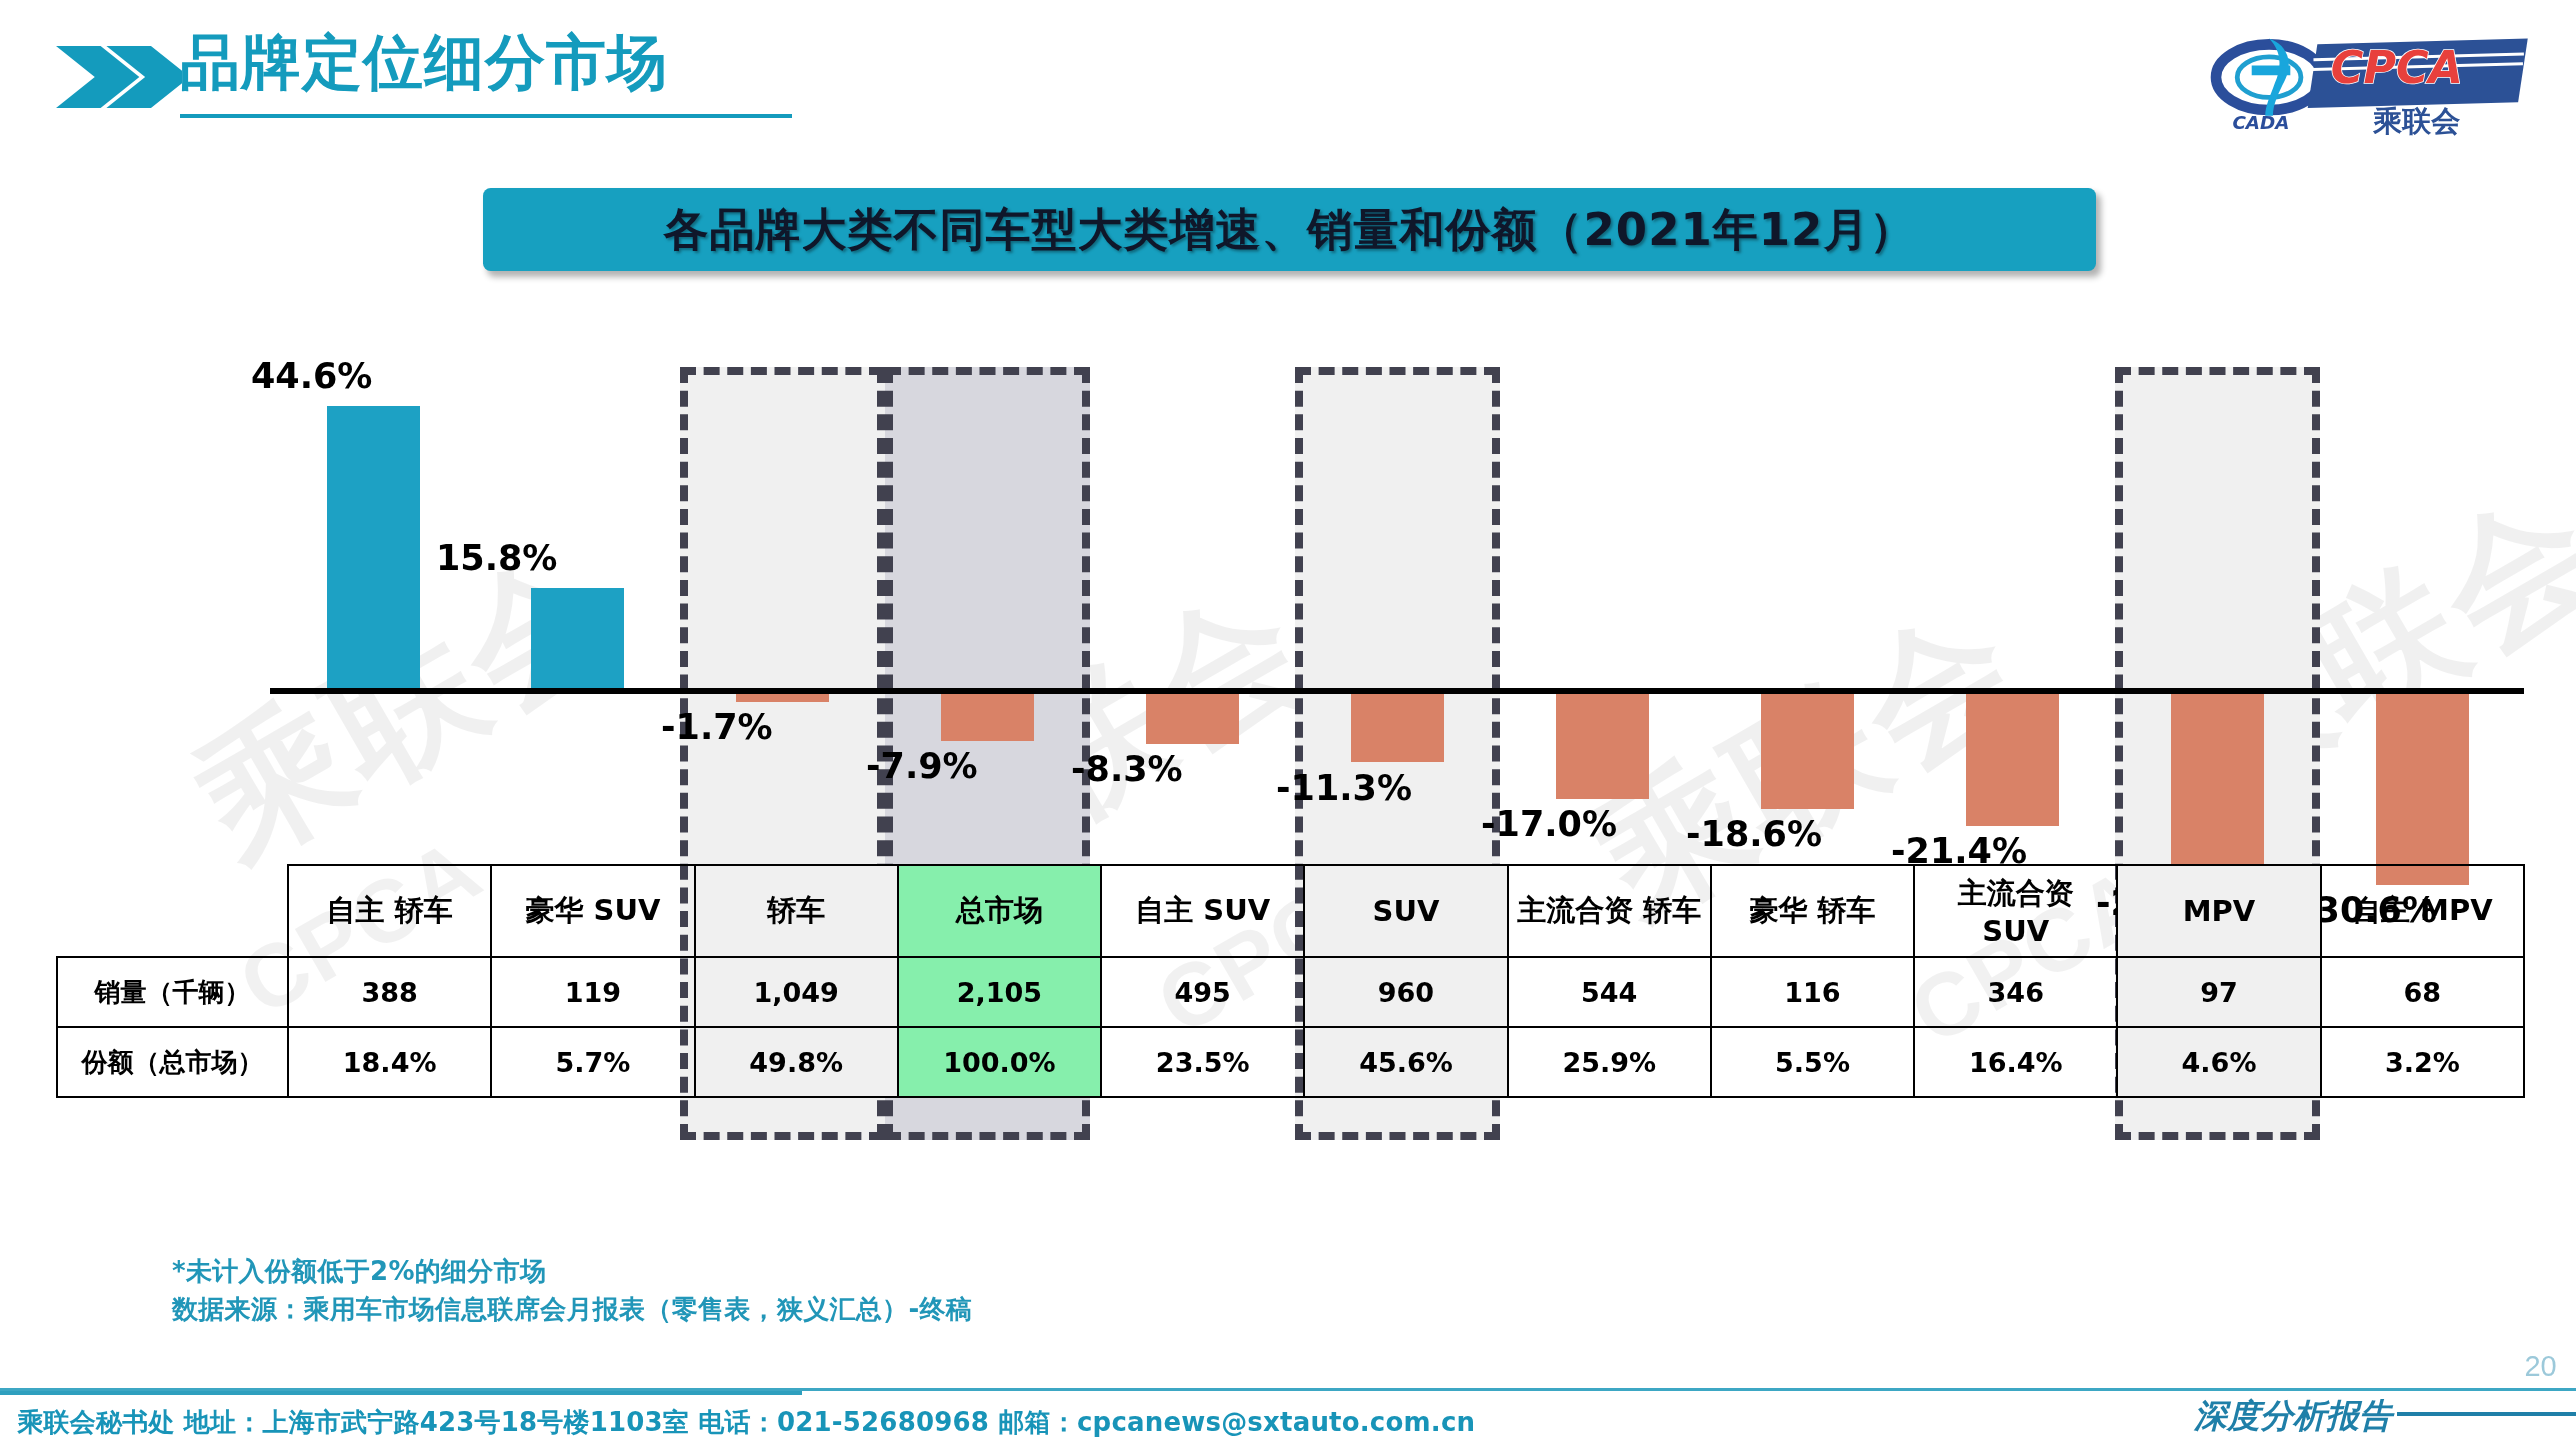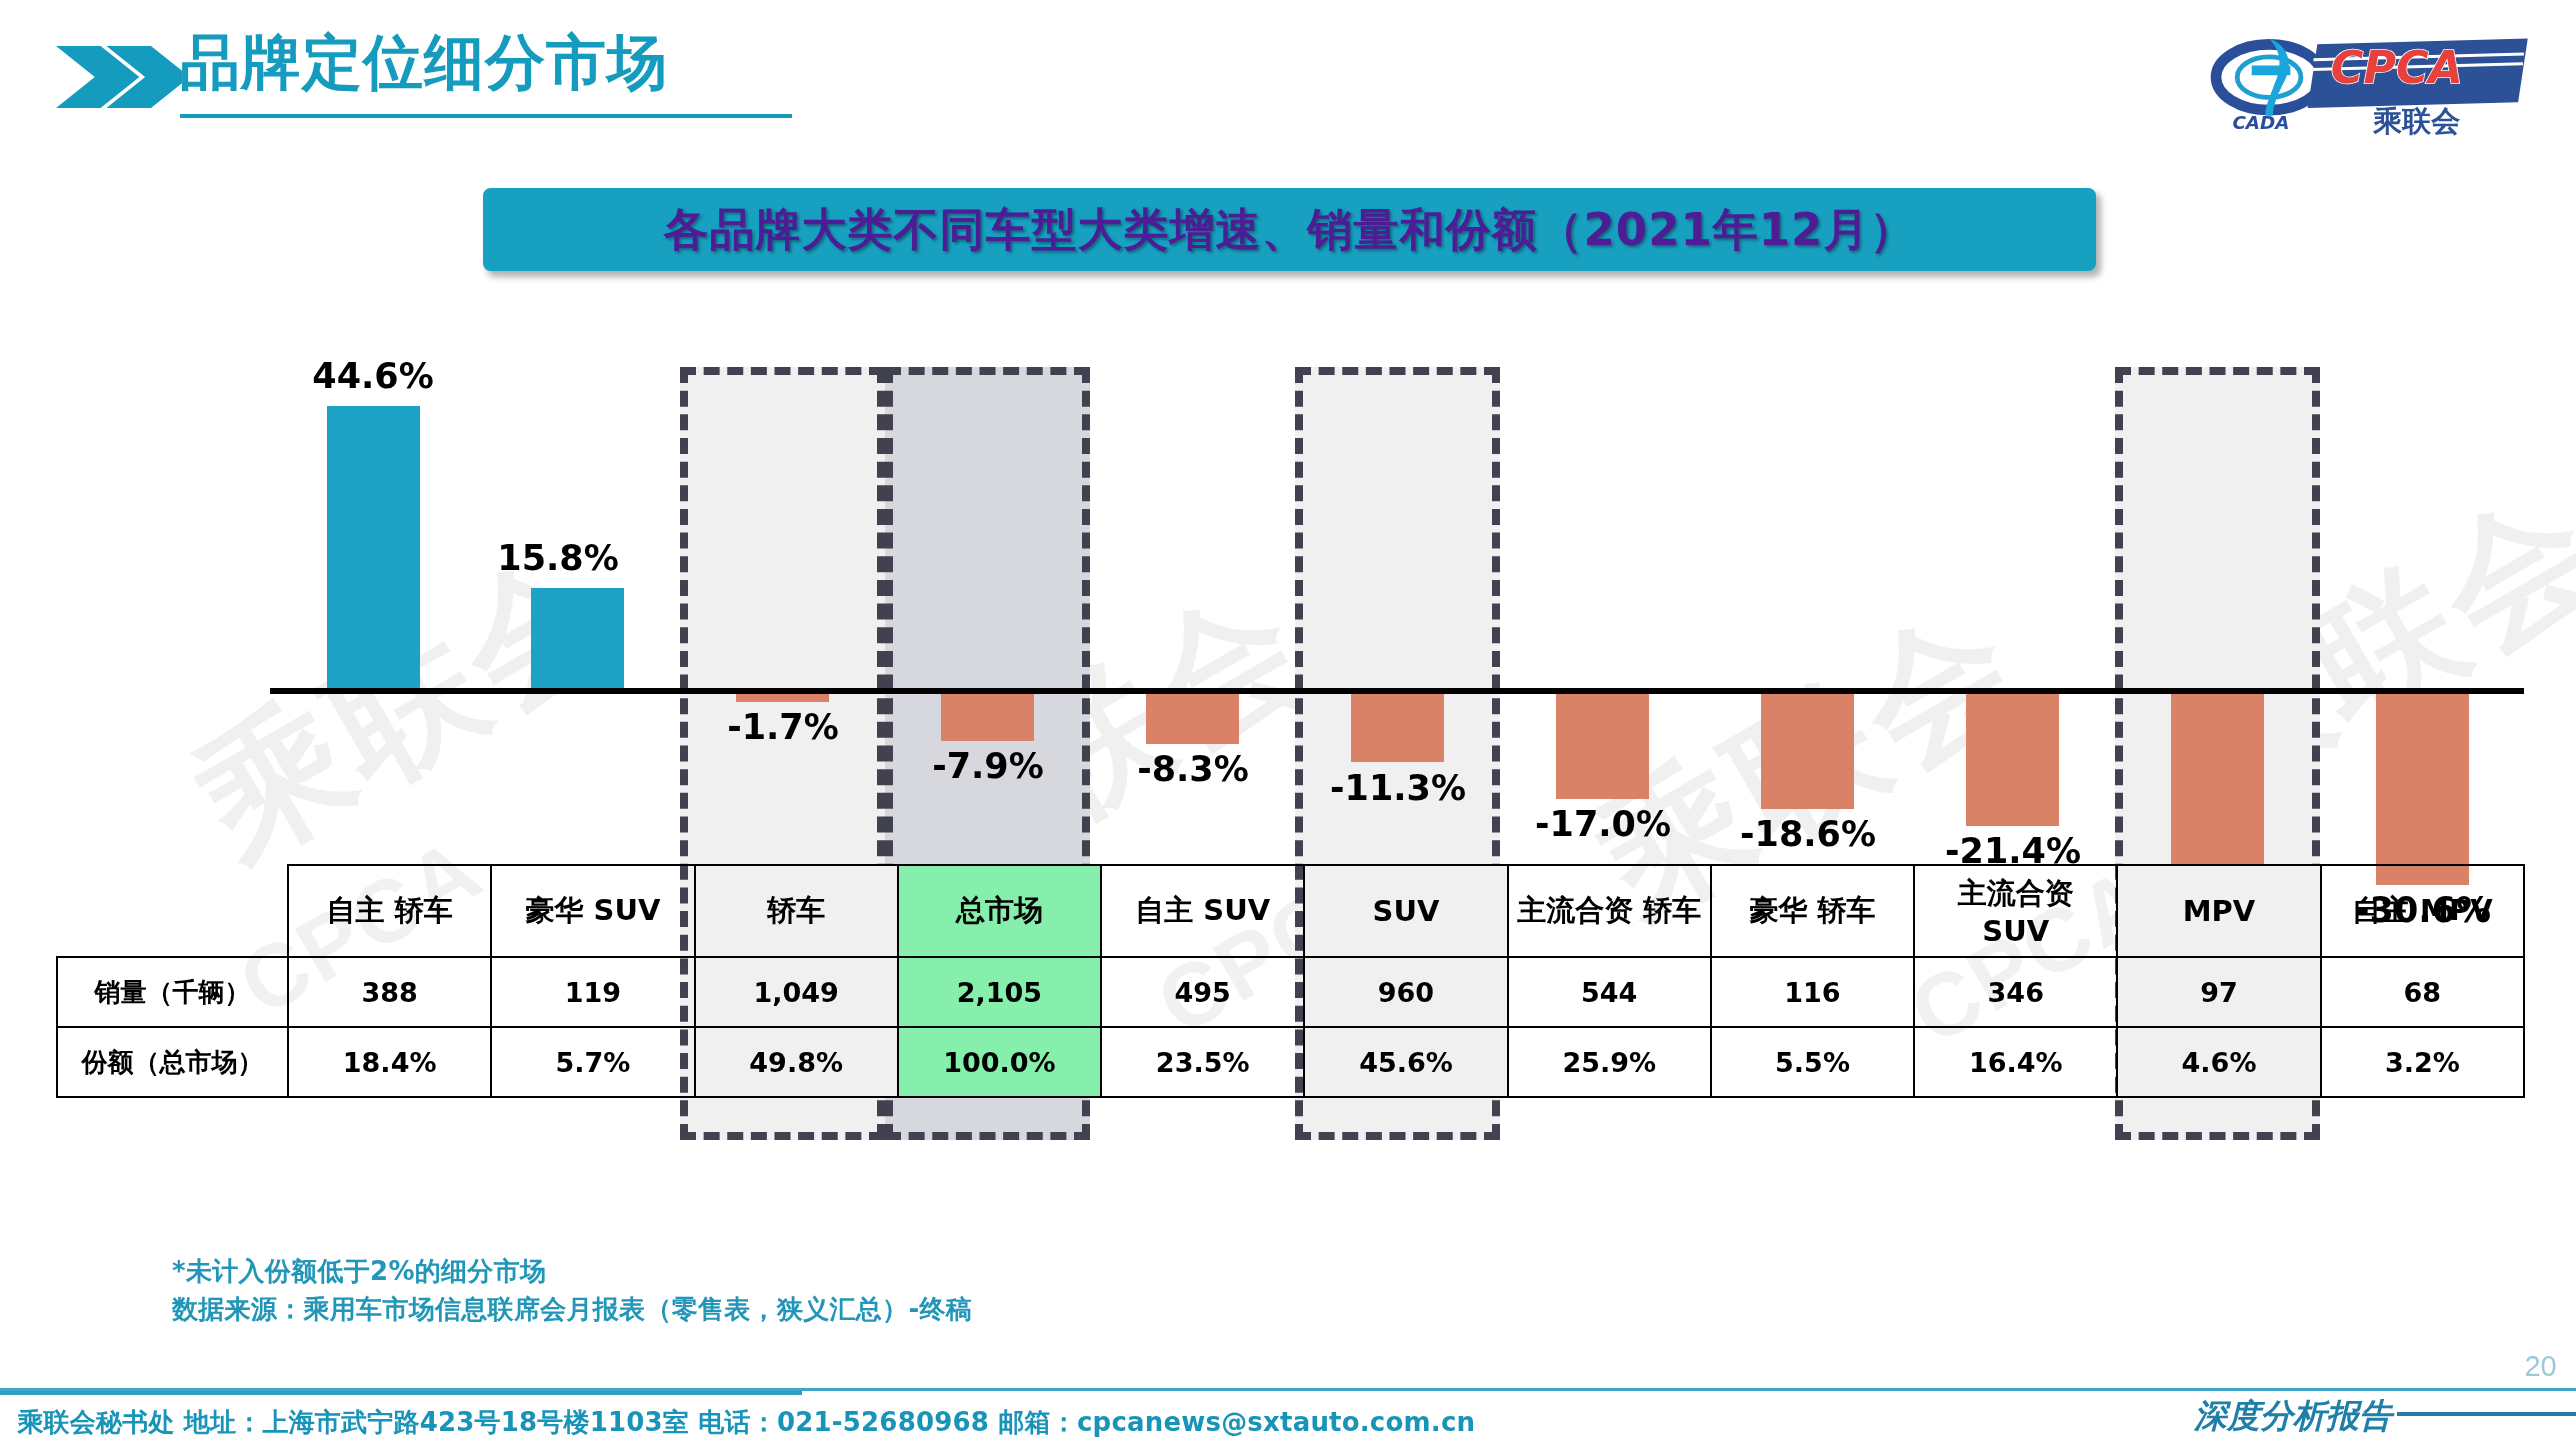"各品牌大类不同车型大类增速、销量和份额（2021年12月）" .banner-text { color: #4c1d95 -> #0f172a }
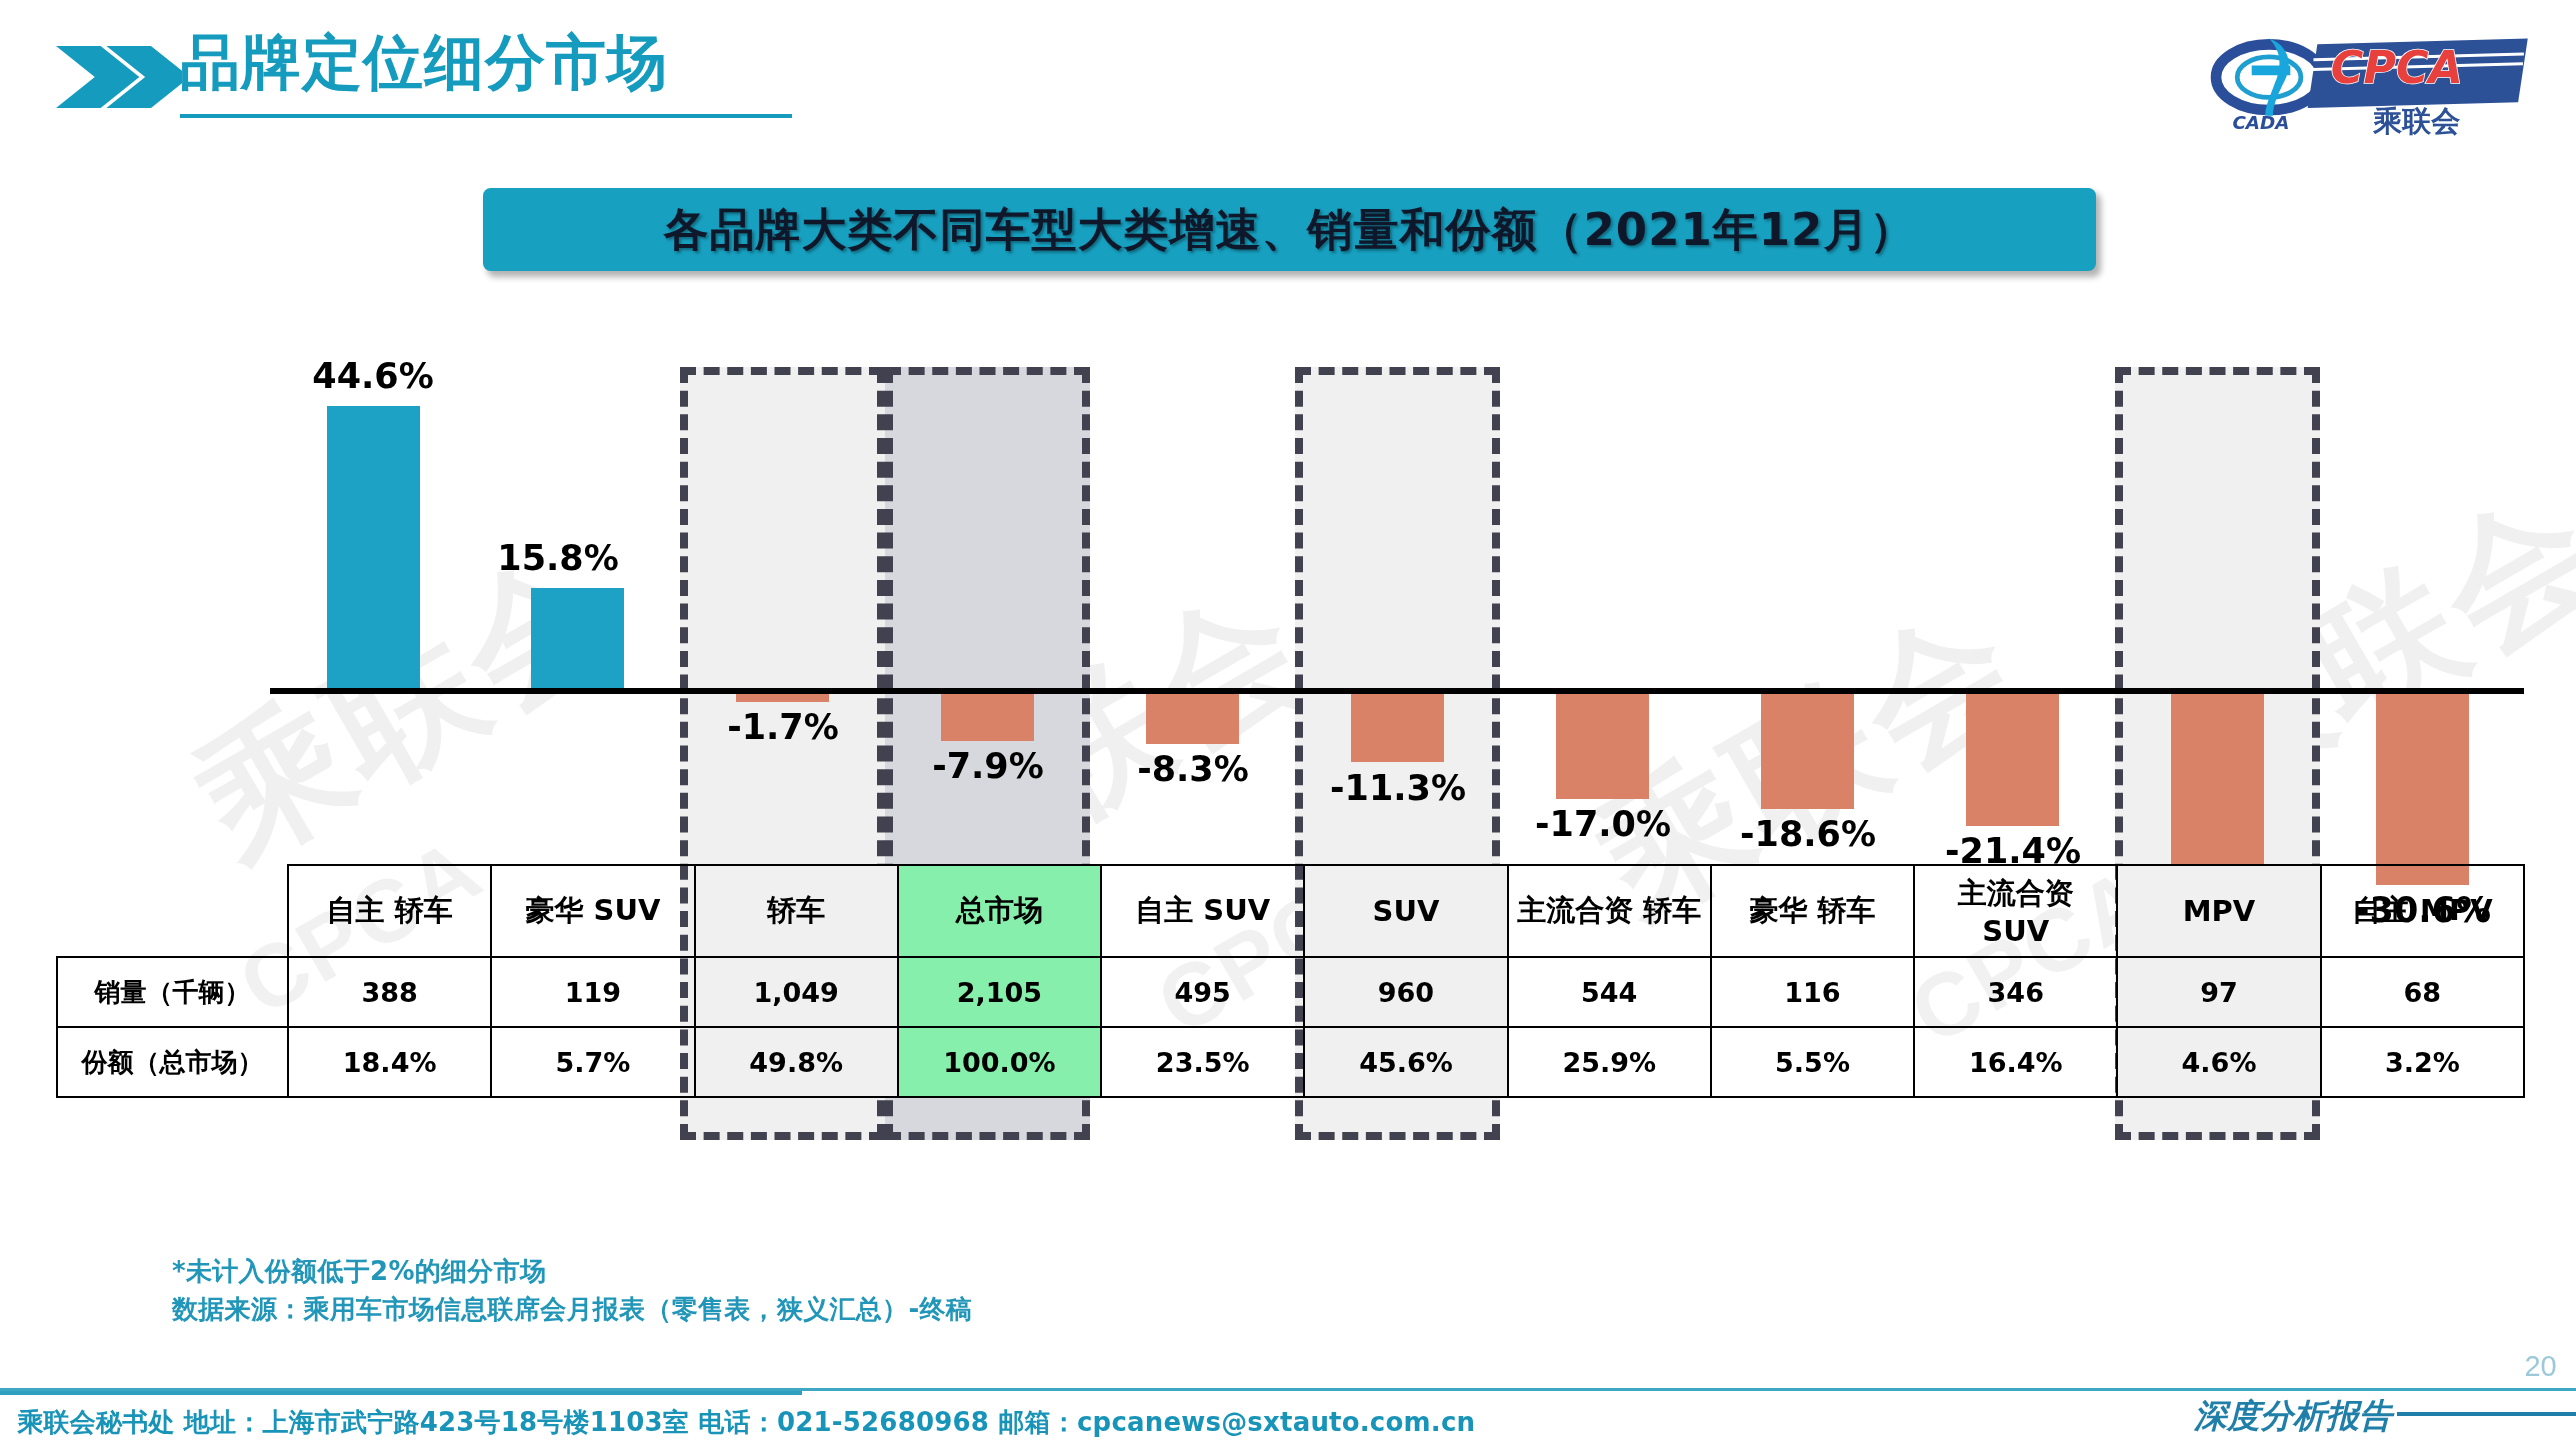"44.6%" .blabel { text-align: center -> none }
